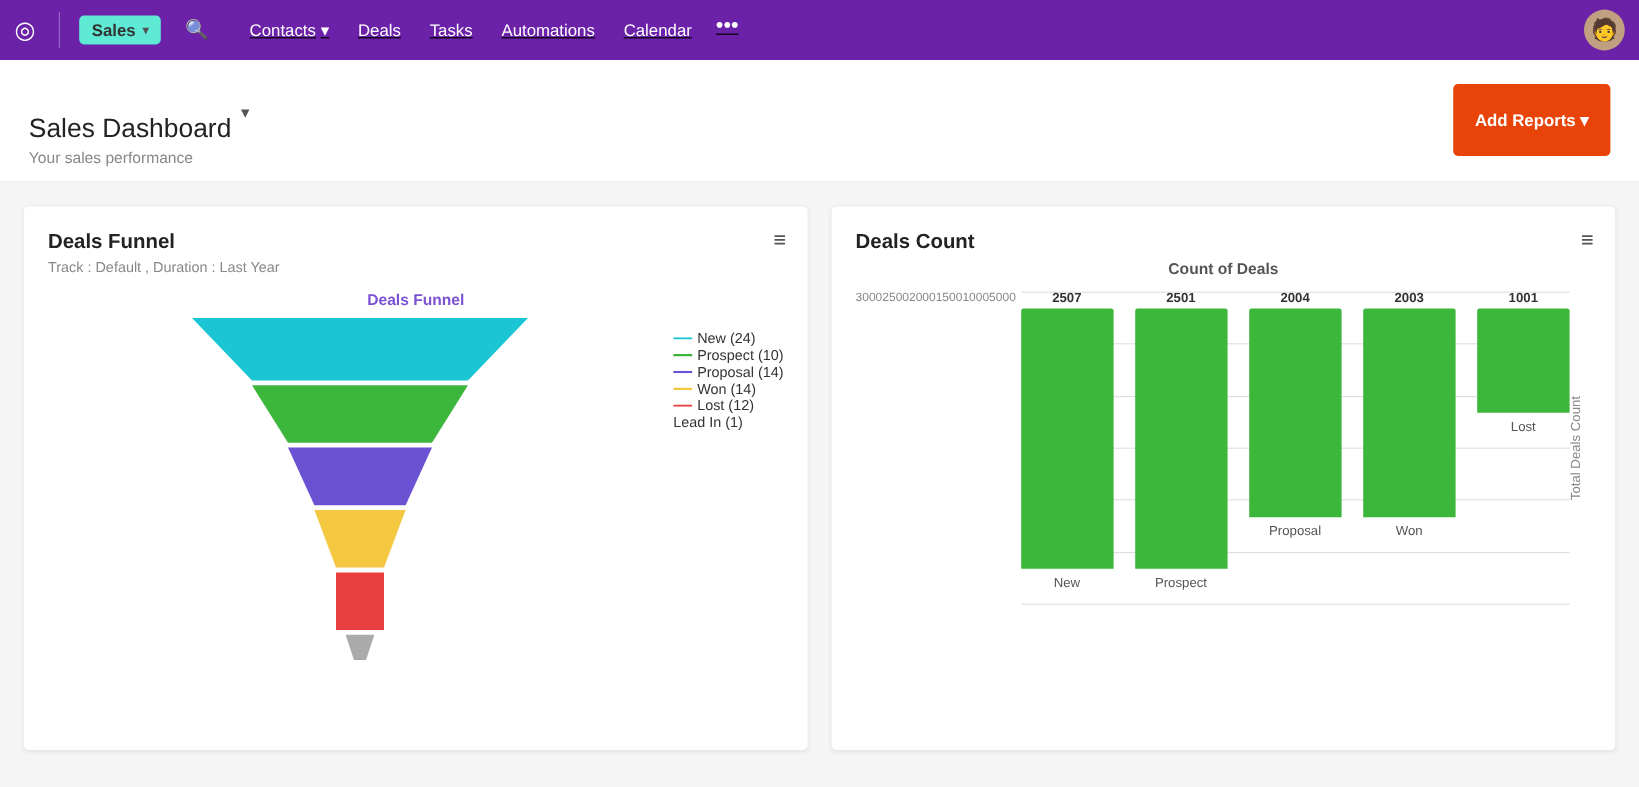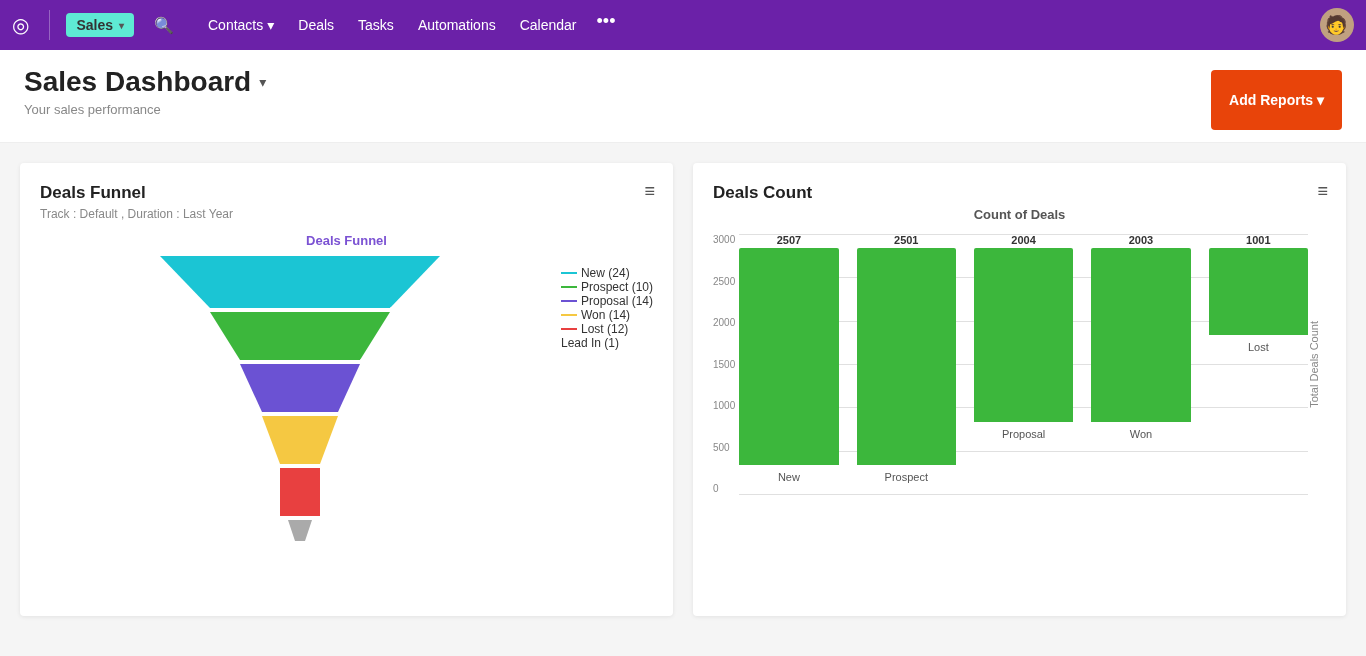"Contacts" .nav-links { text-decoration: none -> underline }
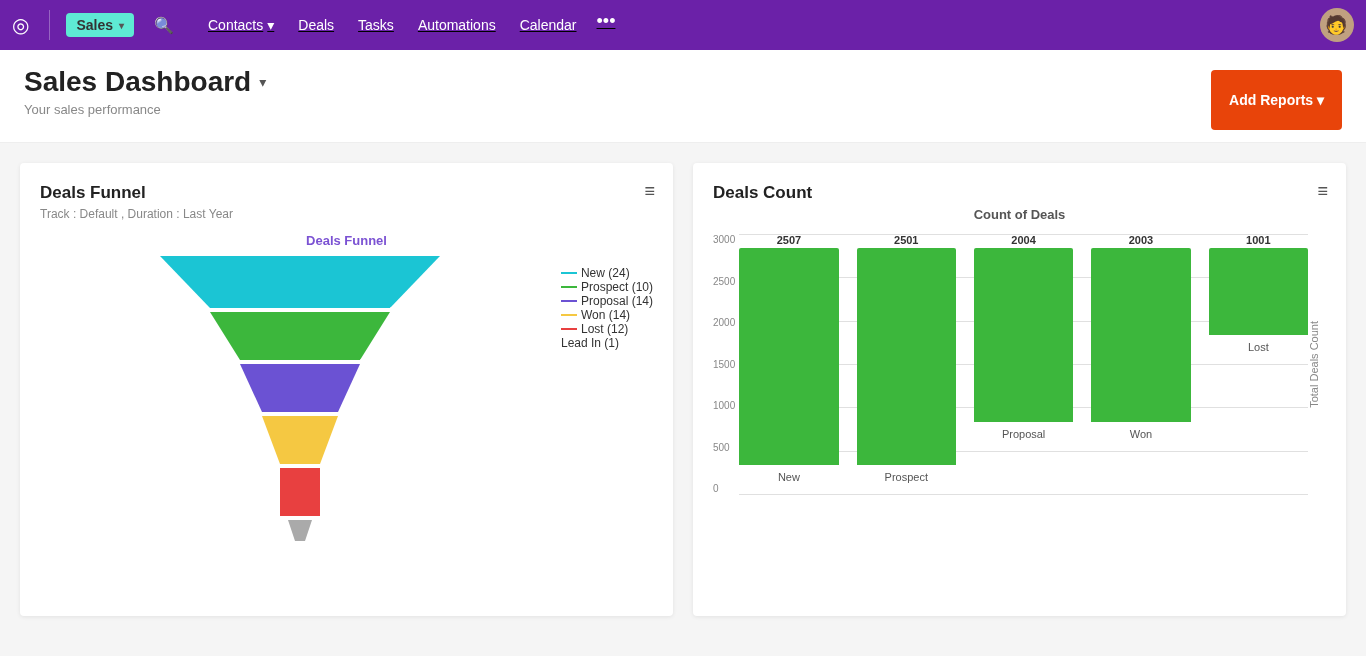"Sales Dashboard" .page-title { font-size: 28px -> 22px; font-weight: 700 -> 400; margin-top: none -> 28px }
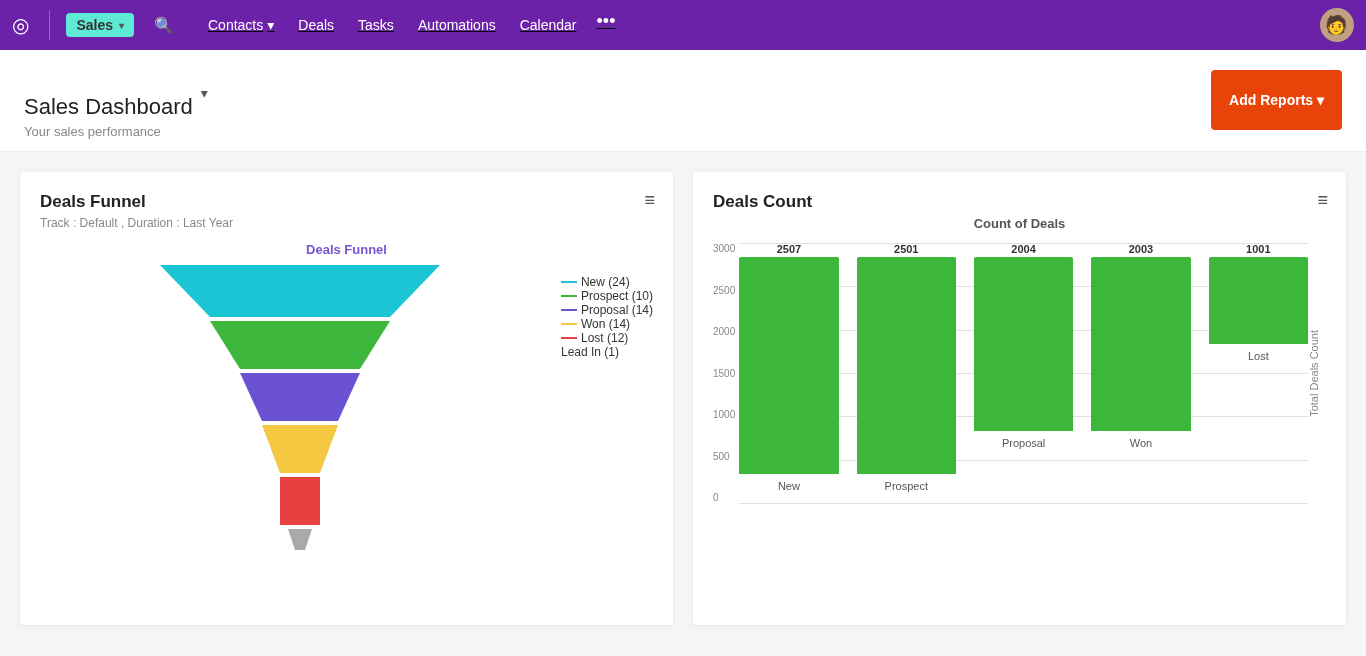"3000" .y-axis-ticks { flex-direction: column -> row }
